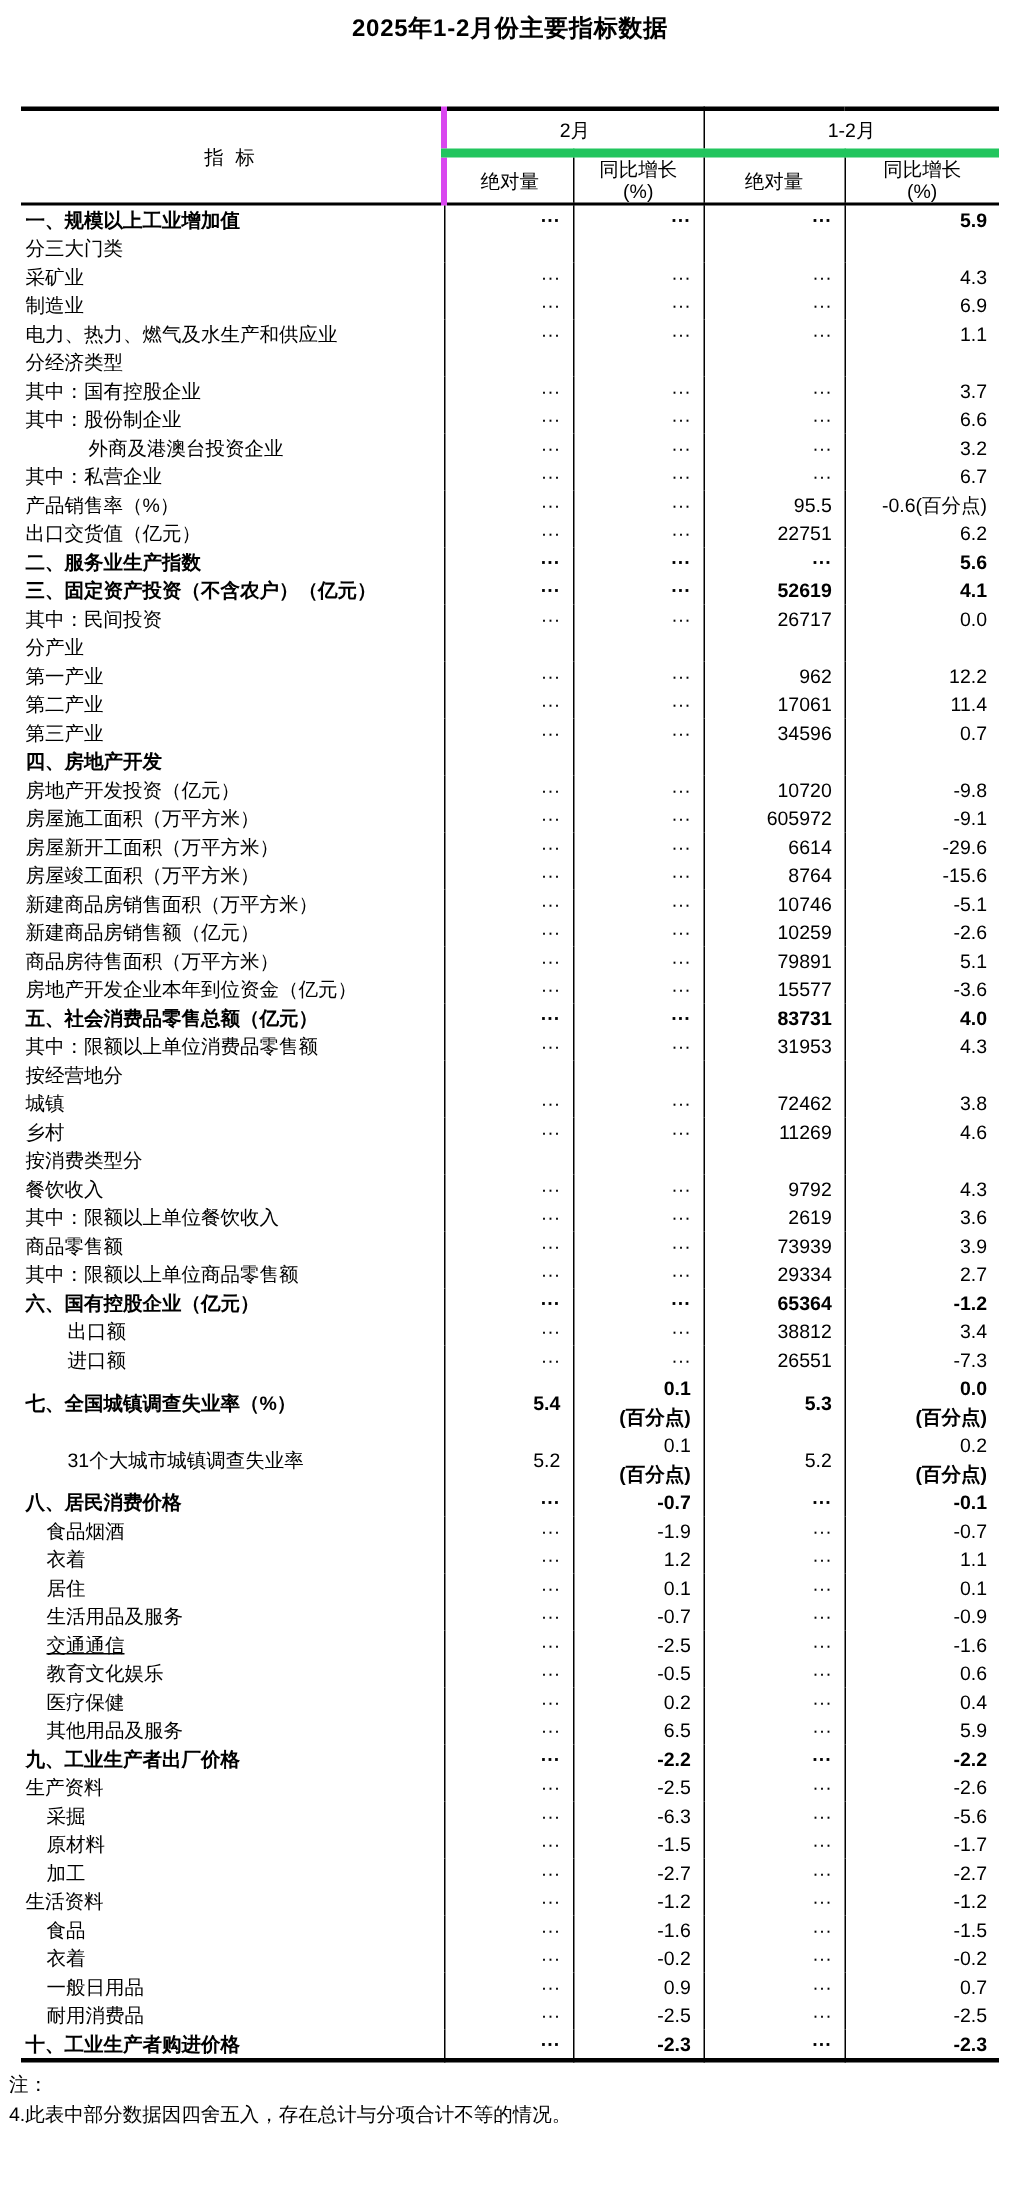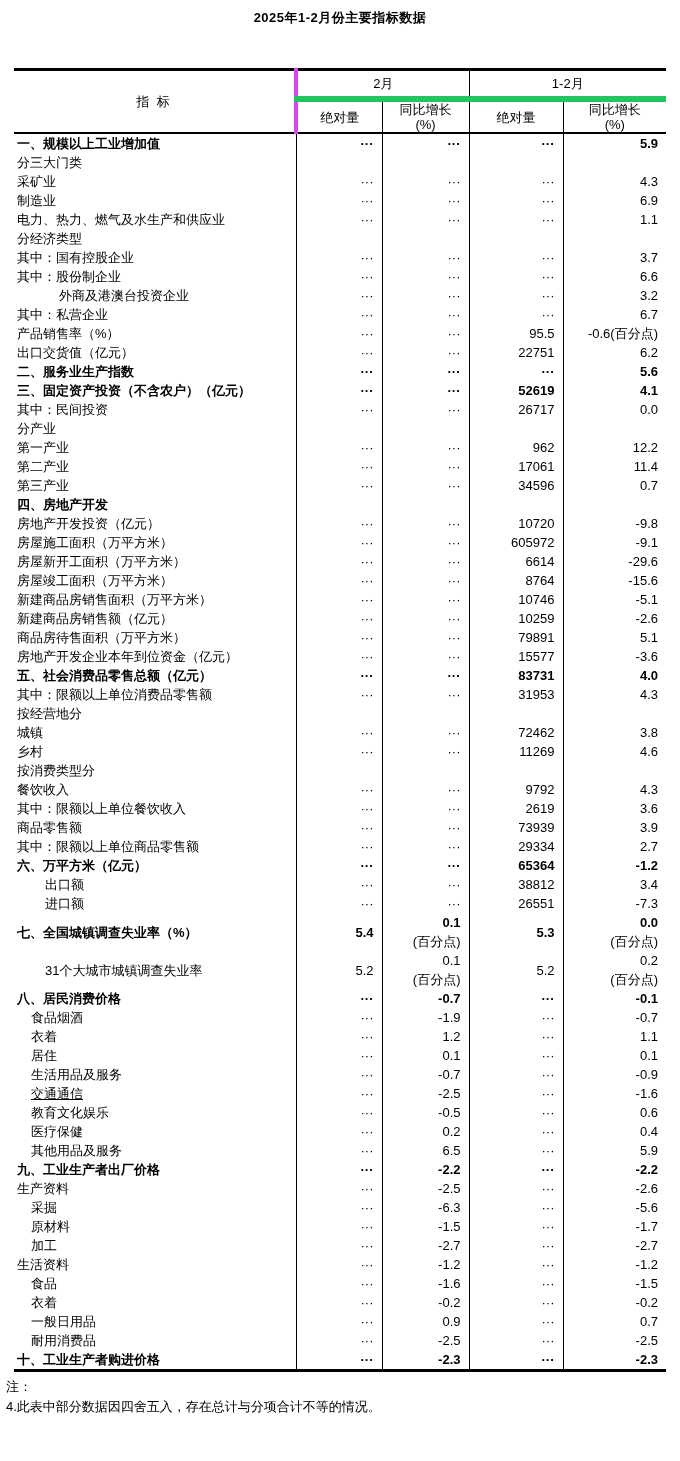"2025年1-2月份主要指标数据" .title { font-size: 13px -> 16px }
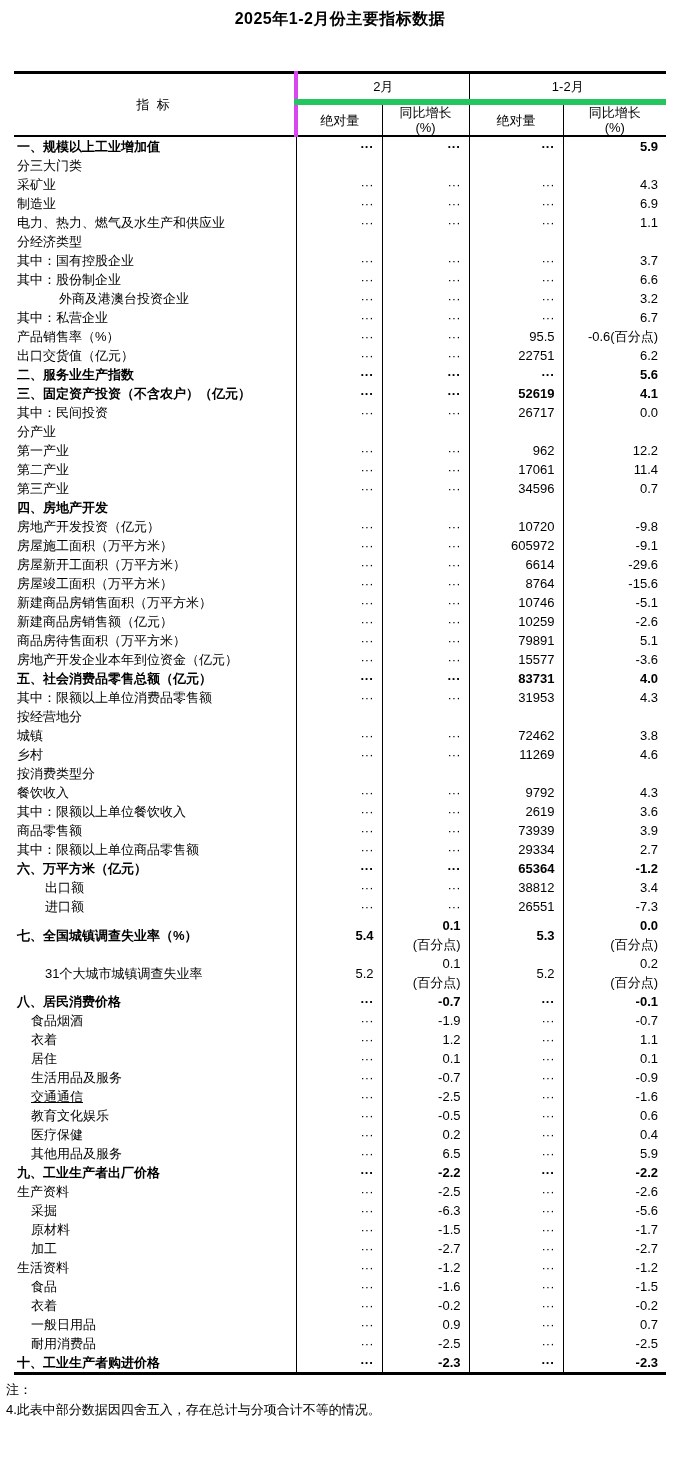"六、万平方米（亿元）" td.label { text: 万平方米 -> 国有控股企业 }
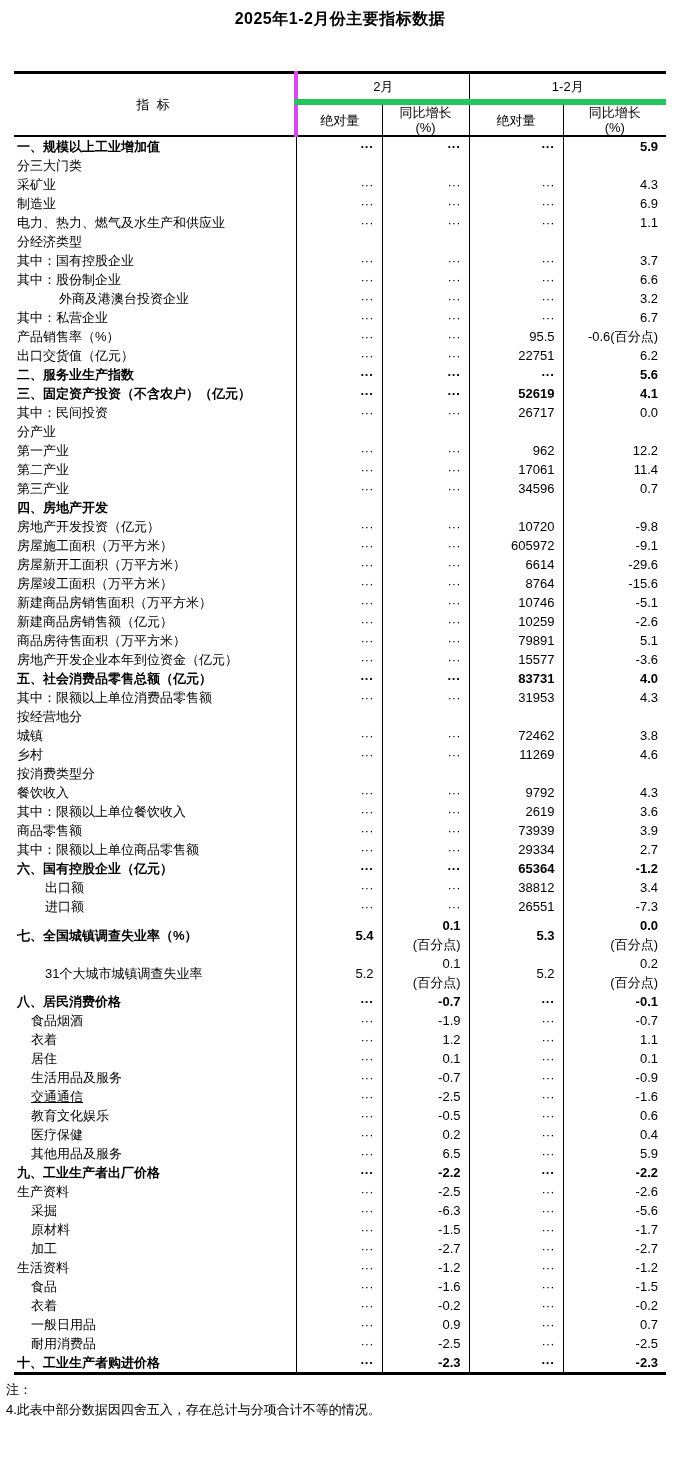"(百分点)" td div.sub { font-weight: normal -> bold }
